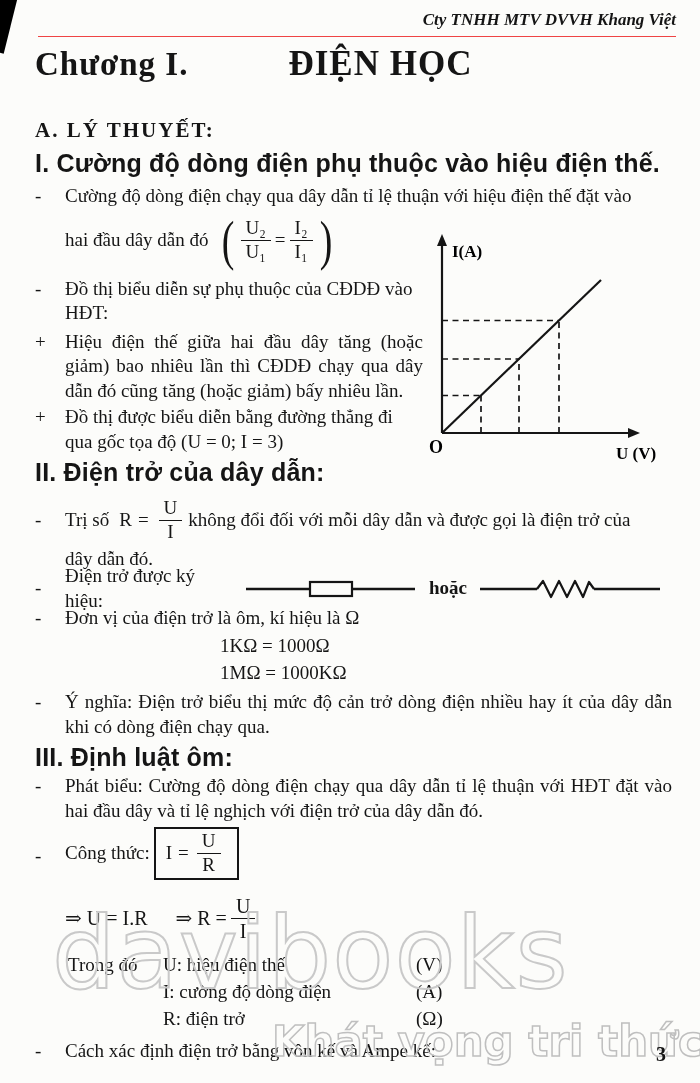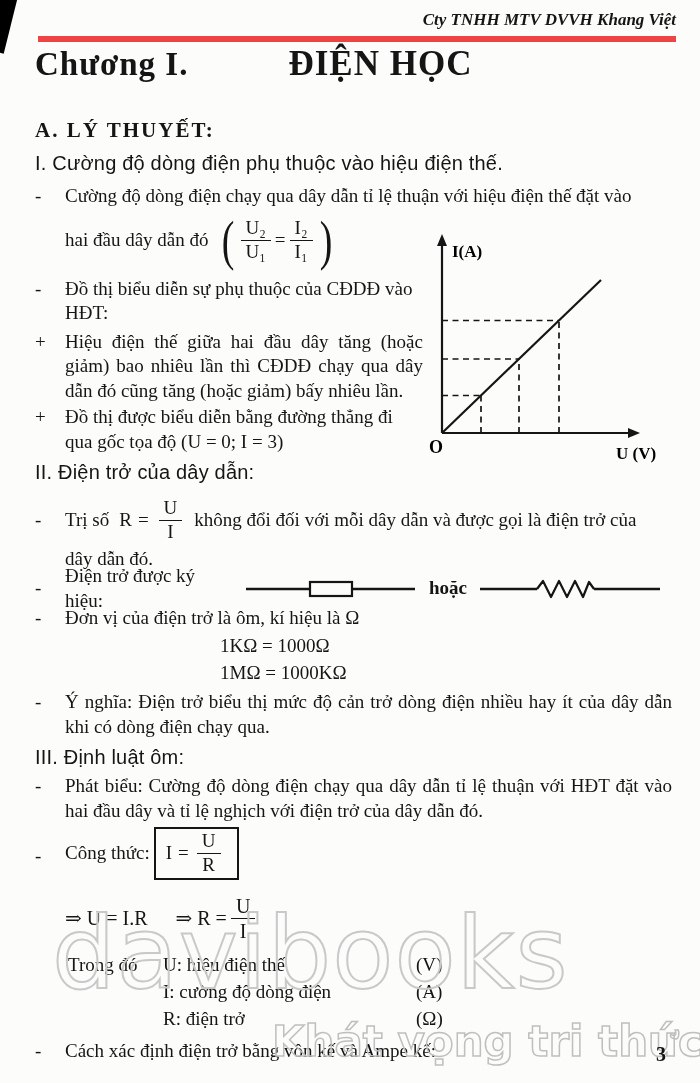"Cty TNHH MTV DVVH Khang" .scan-header { border-bottom: 6px solid #ef4444 -> 1px solid #ef4444 }
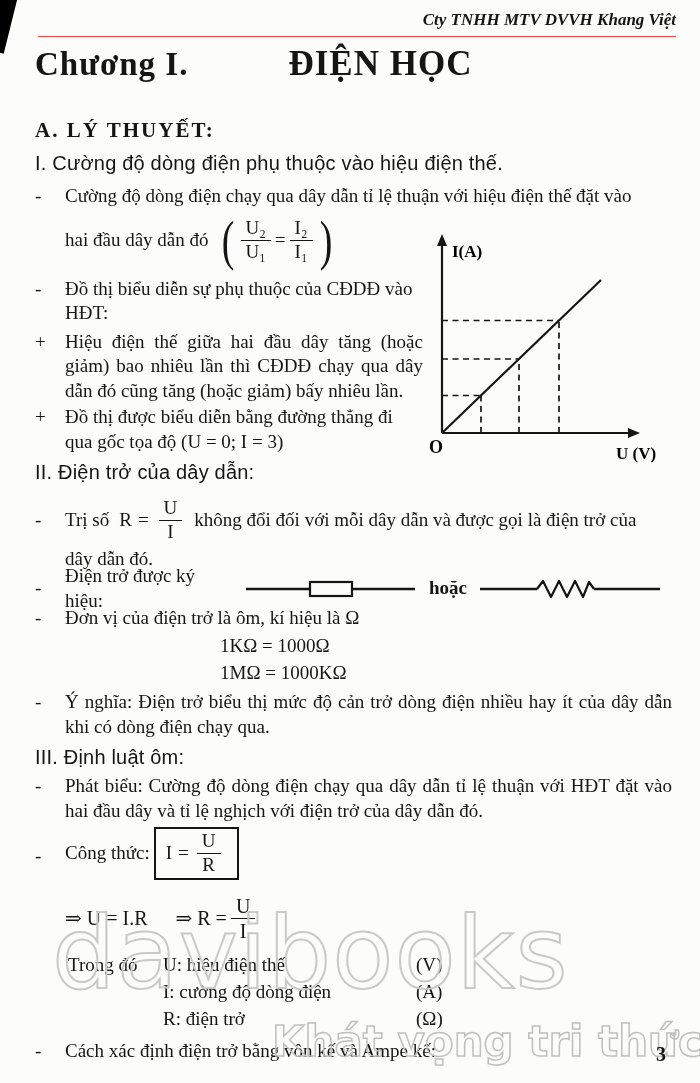"I. Cường độ dòng điện" .sec-heading { font-size: 20px -> 25px; font-weight: normal -> bold }
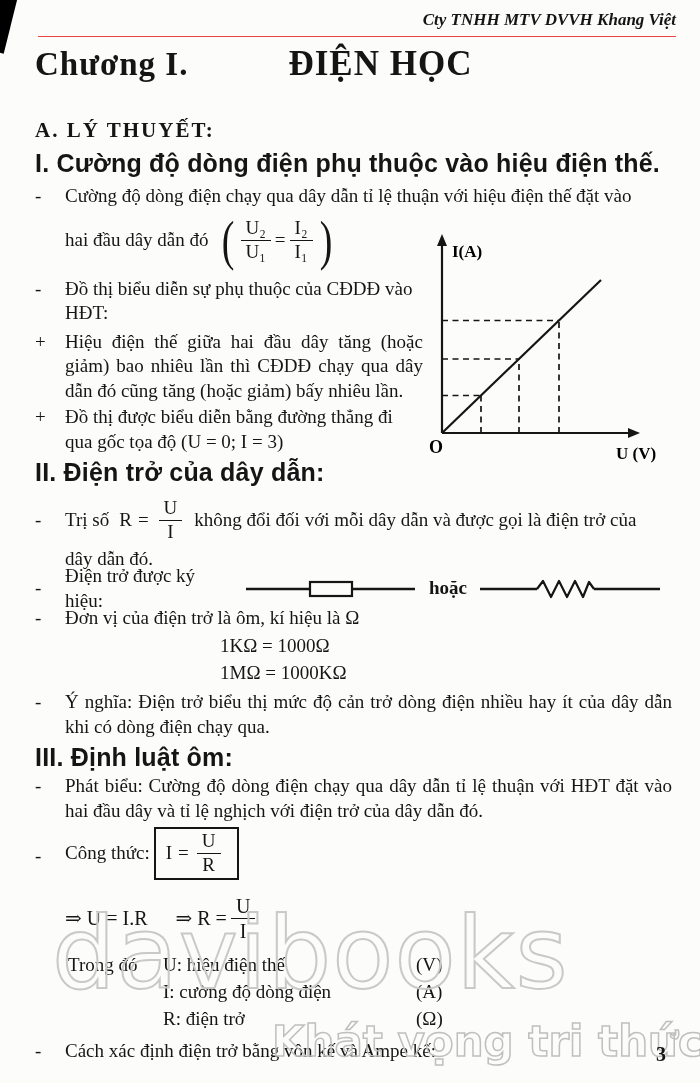"không đổi đối với mỗi" span { margin-left: 8px -> 2px }
